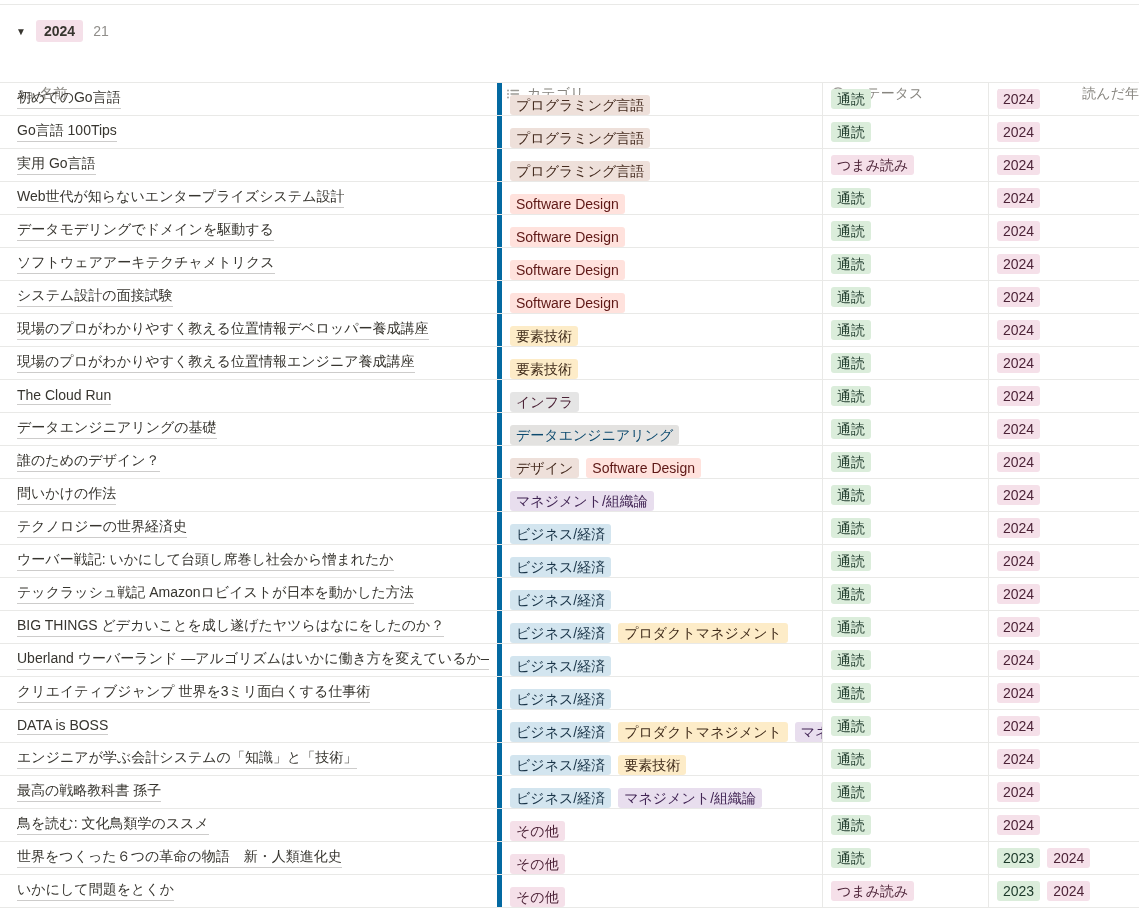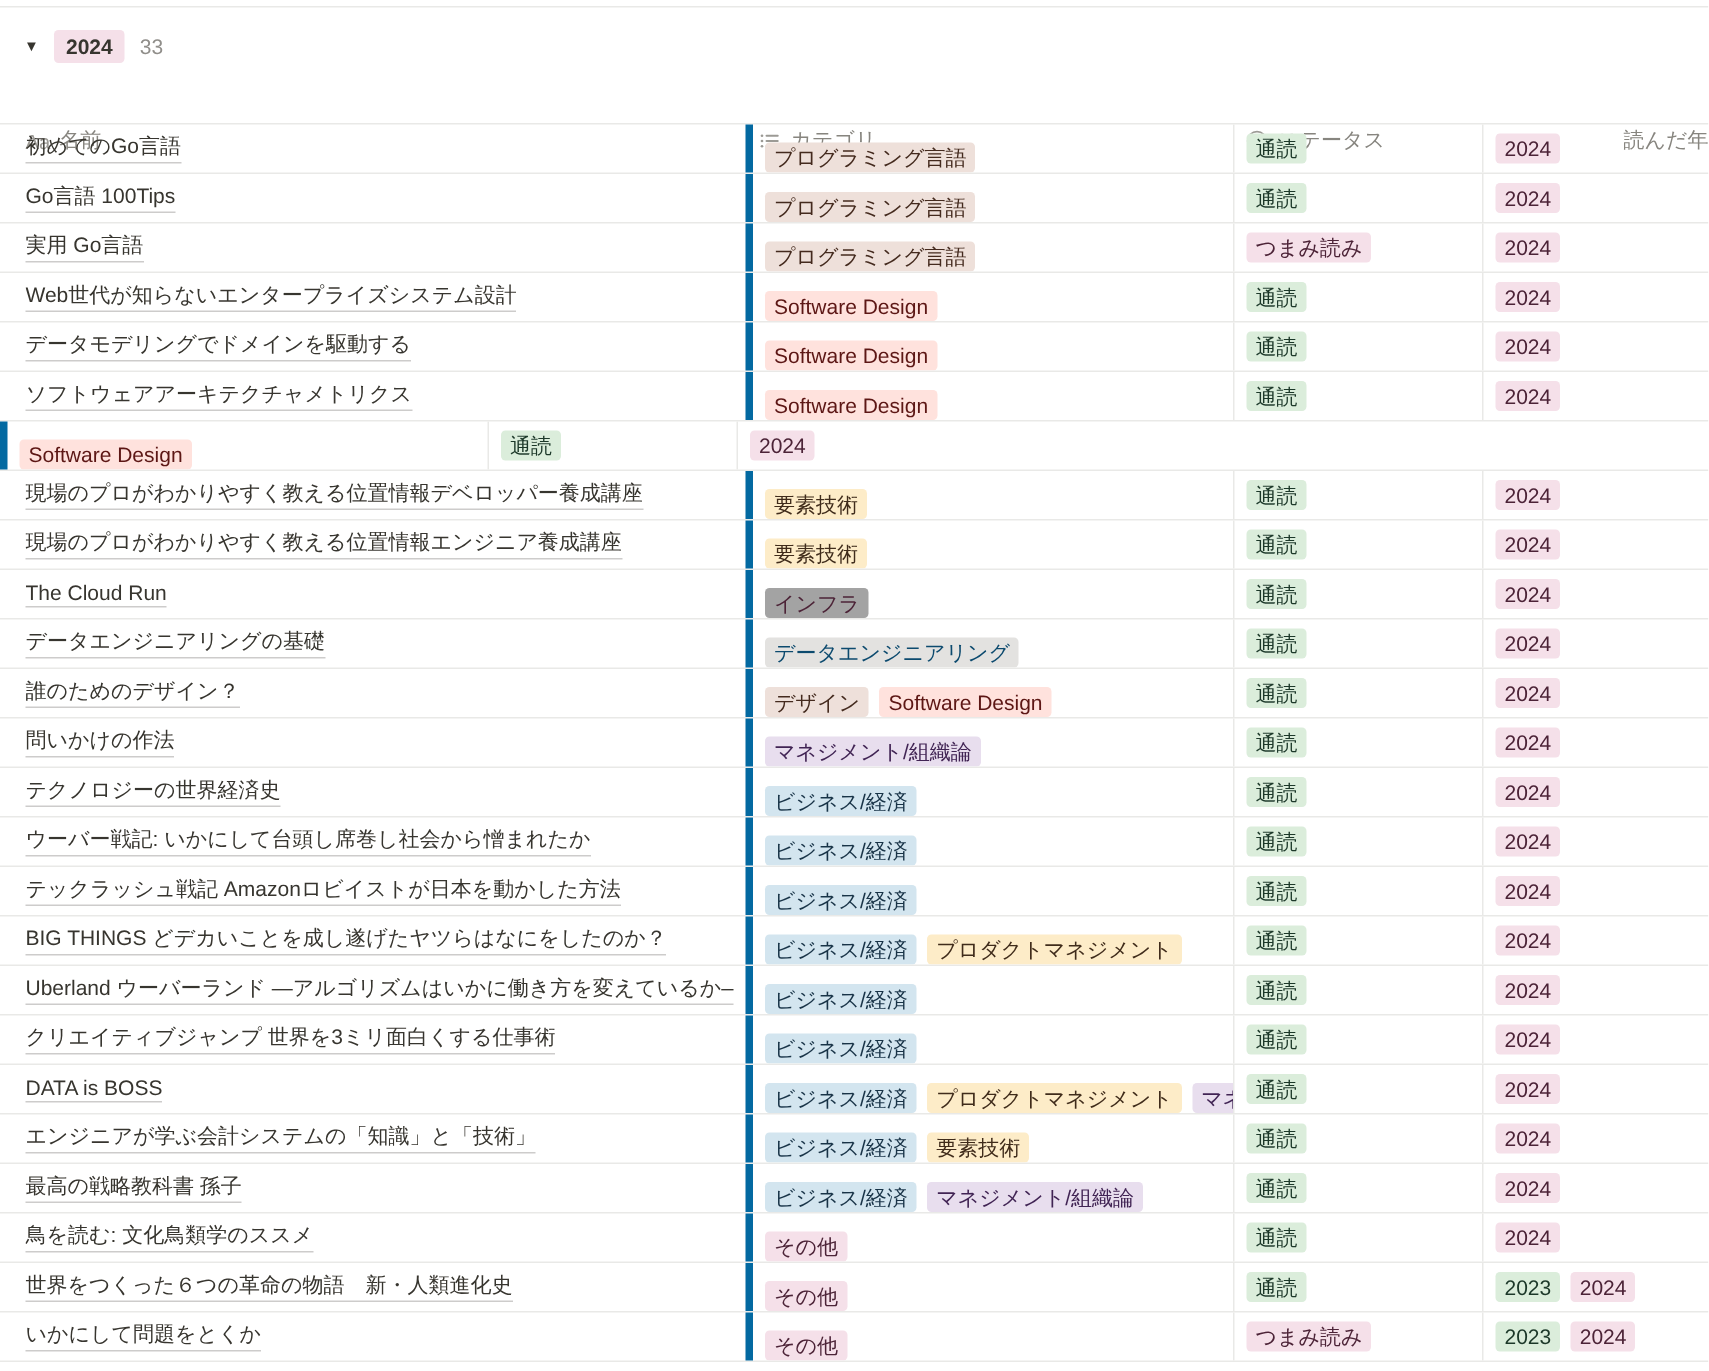"33" span.group-count { text: 33 -> 21 }
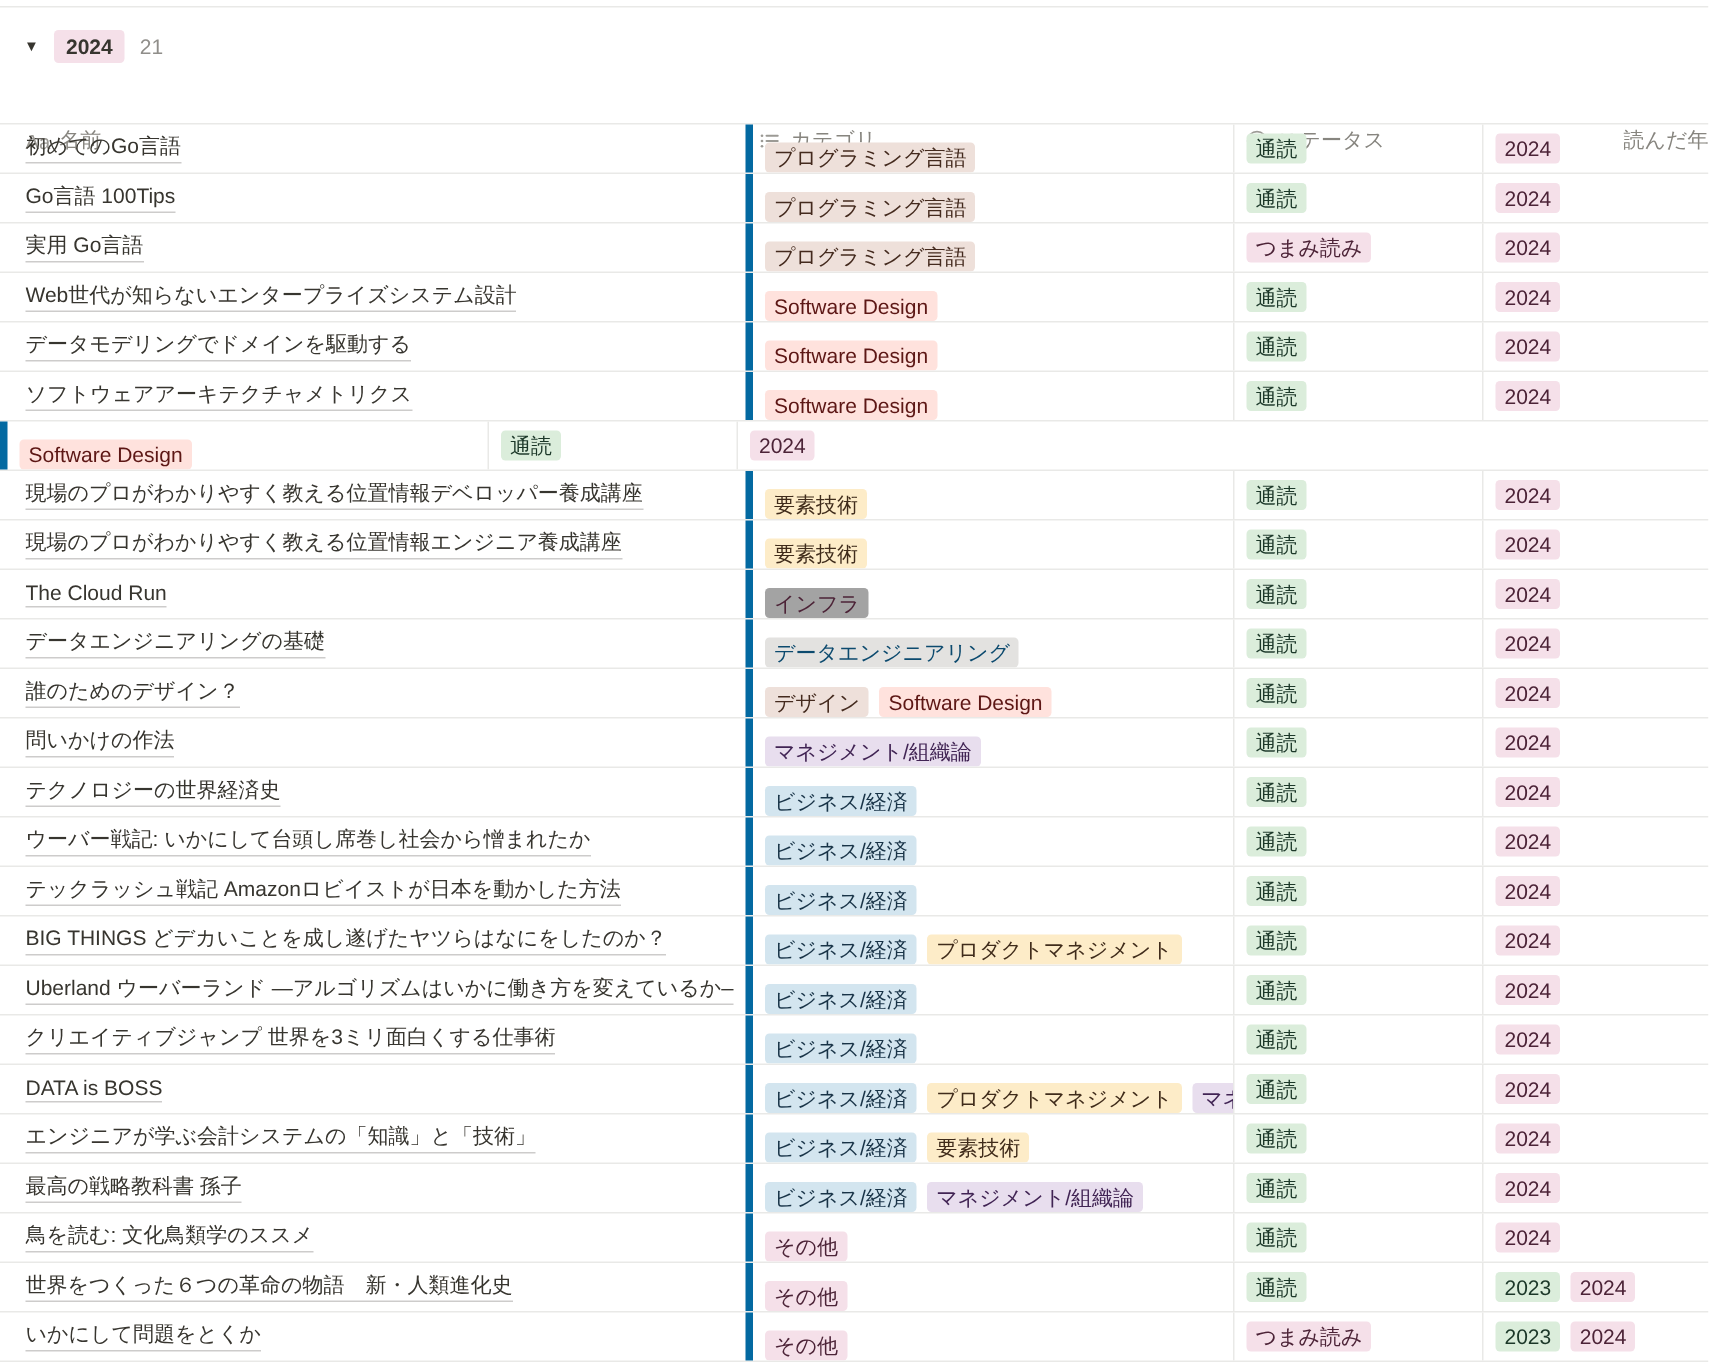"システム設計の面接試験" div.cell { html: none -> <div> <span>システム設計の面接試験</span> </div> }
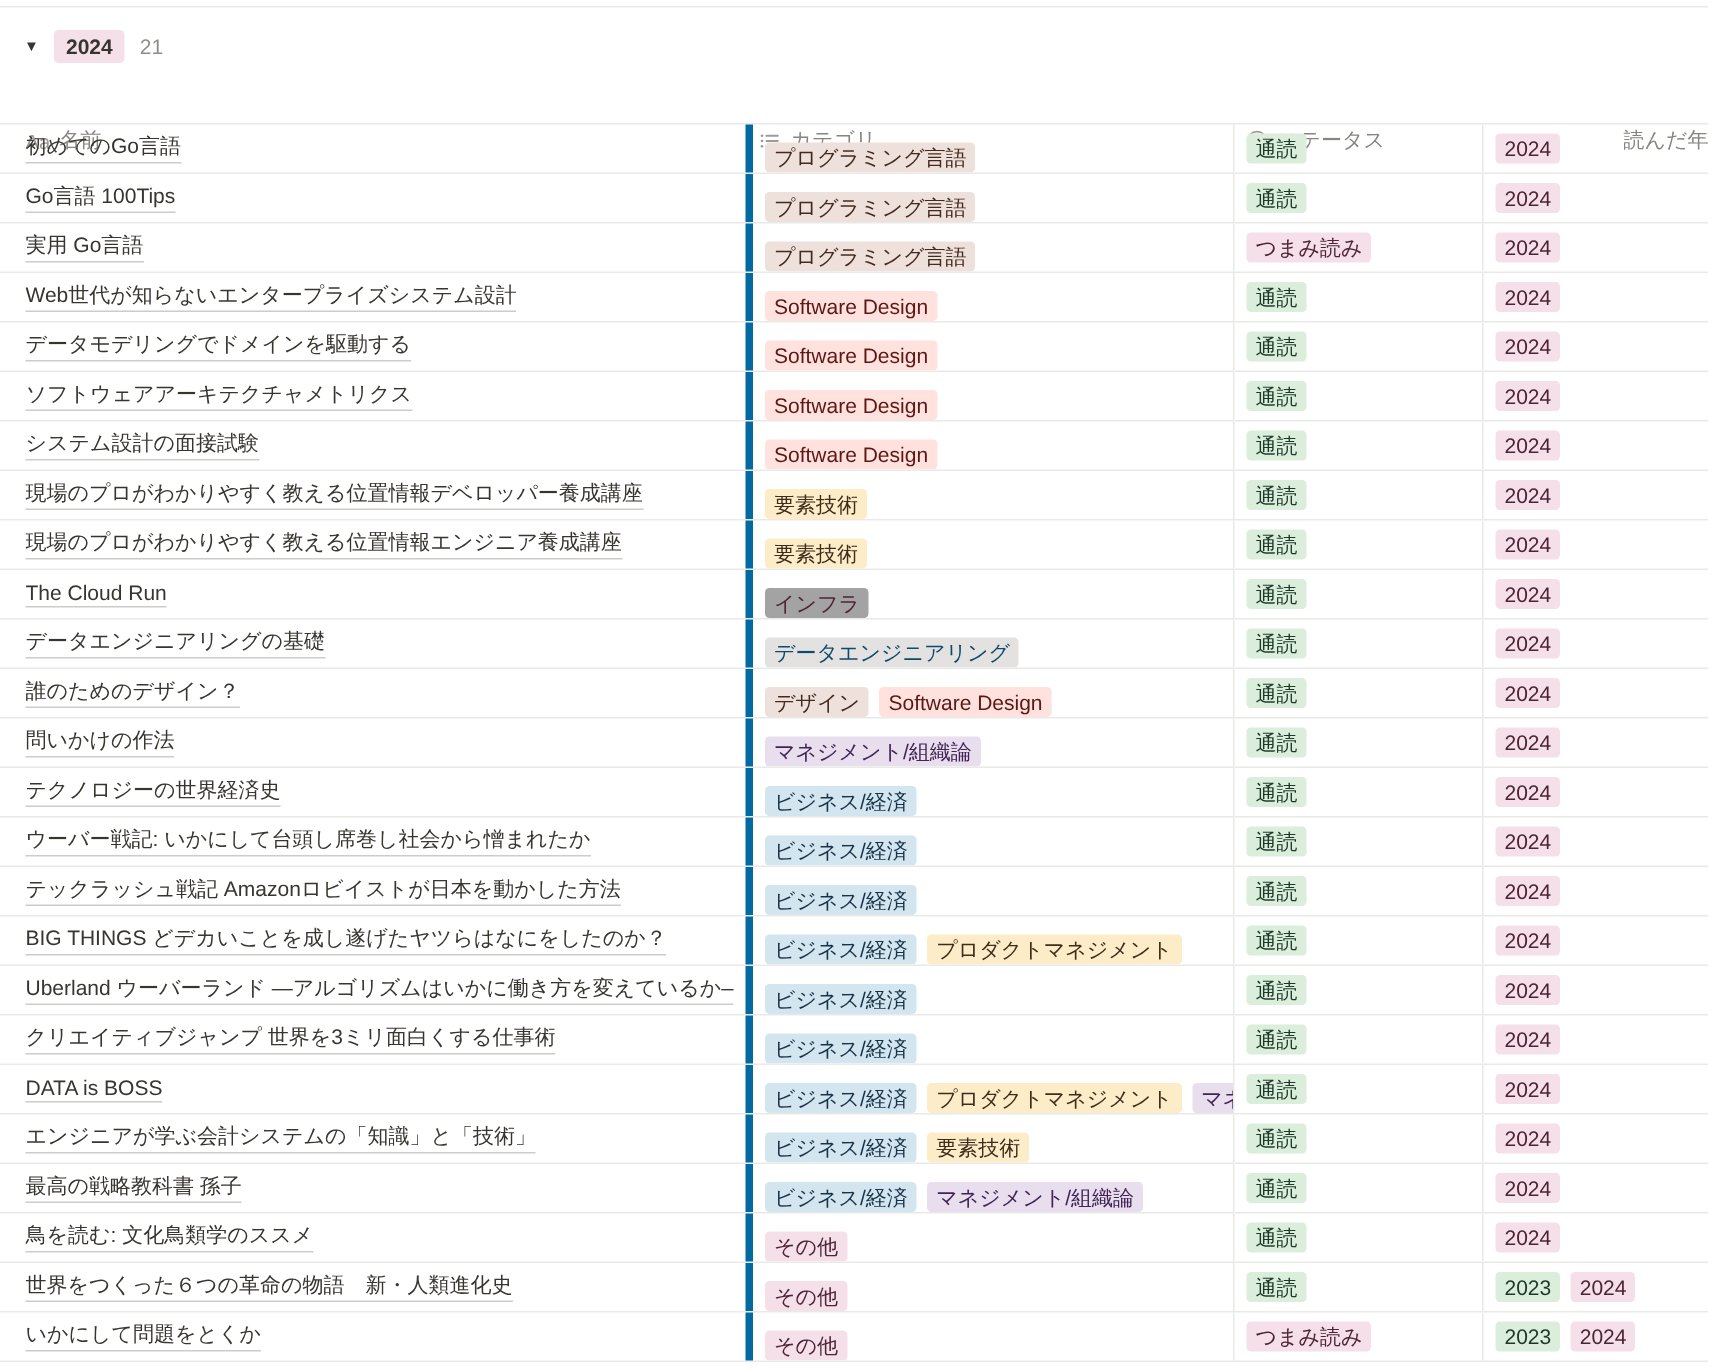"インフラ" span.tag { background: #a3a3a3 -> #e5e5e5 }
